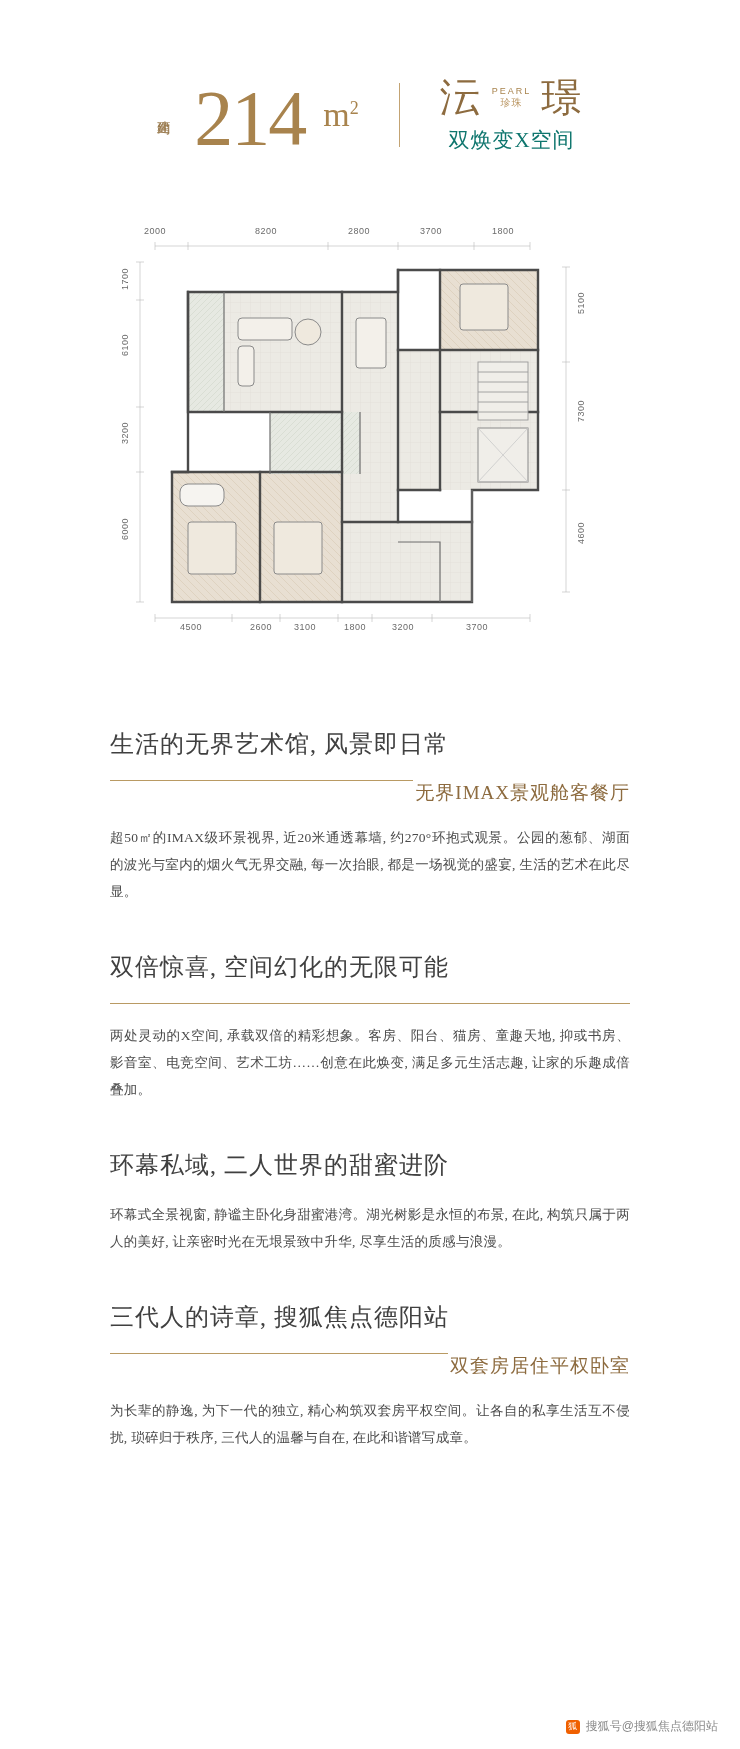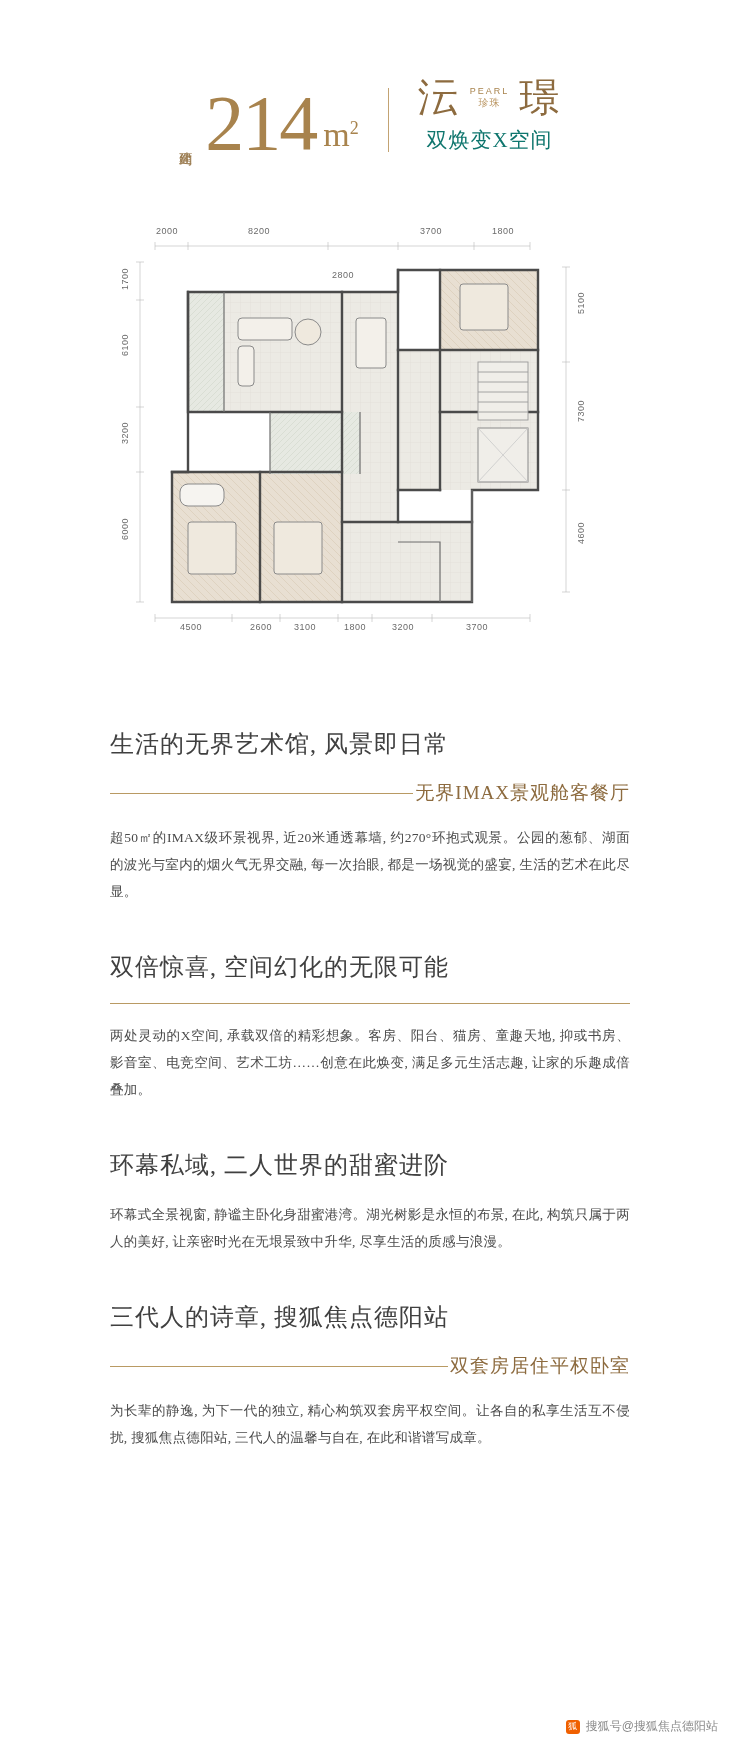"214" .header-inner { align-items: flex-end -> center; gap: 7px -> 18px }
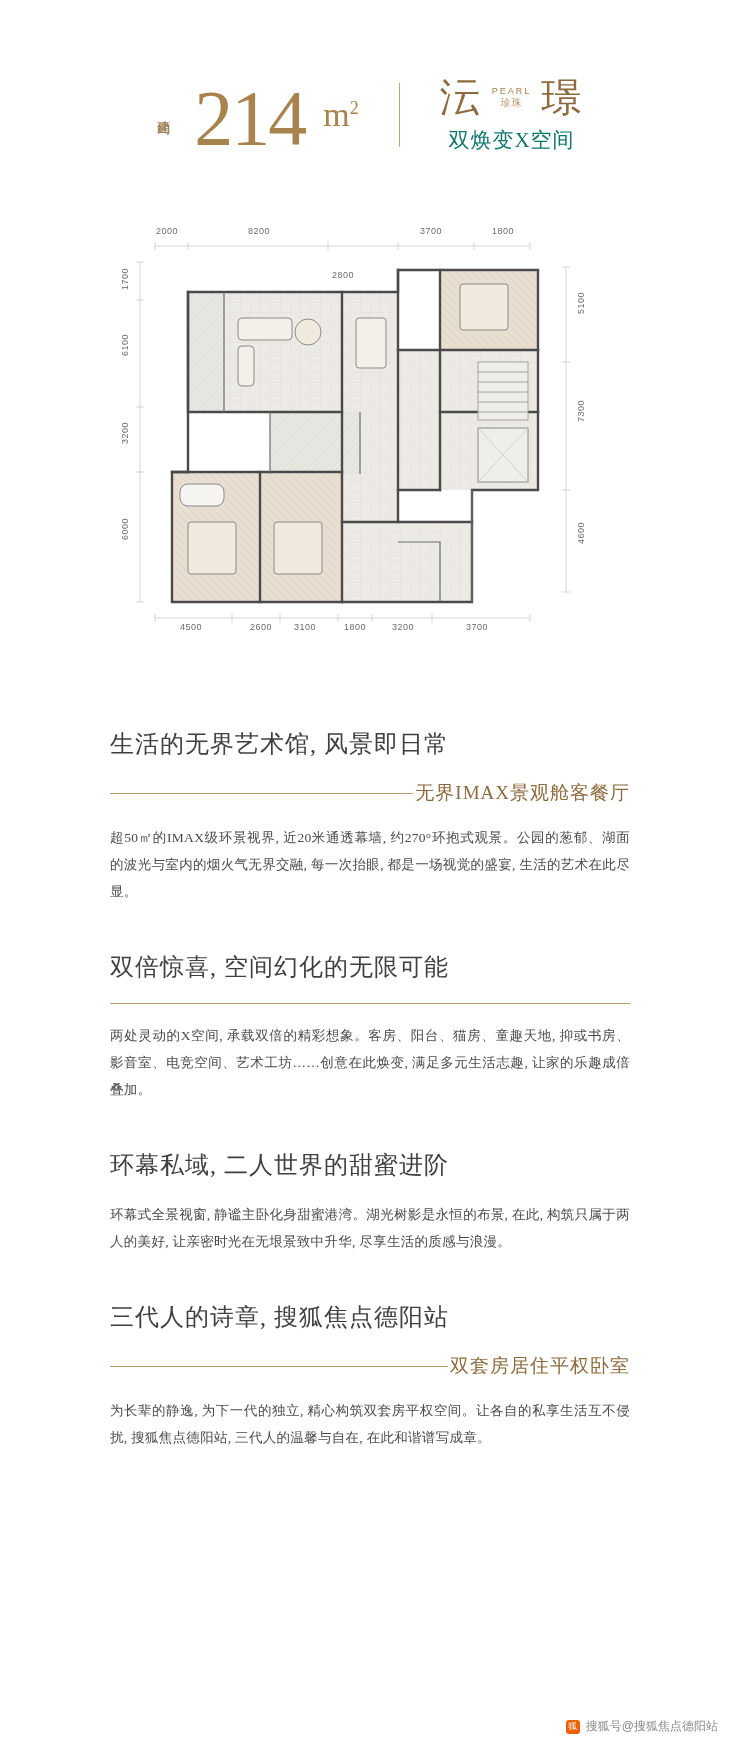"2000" div.dim-label { left: 46px -> 34px }
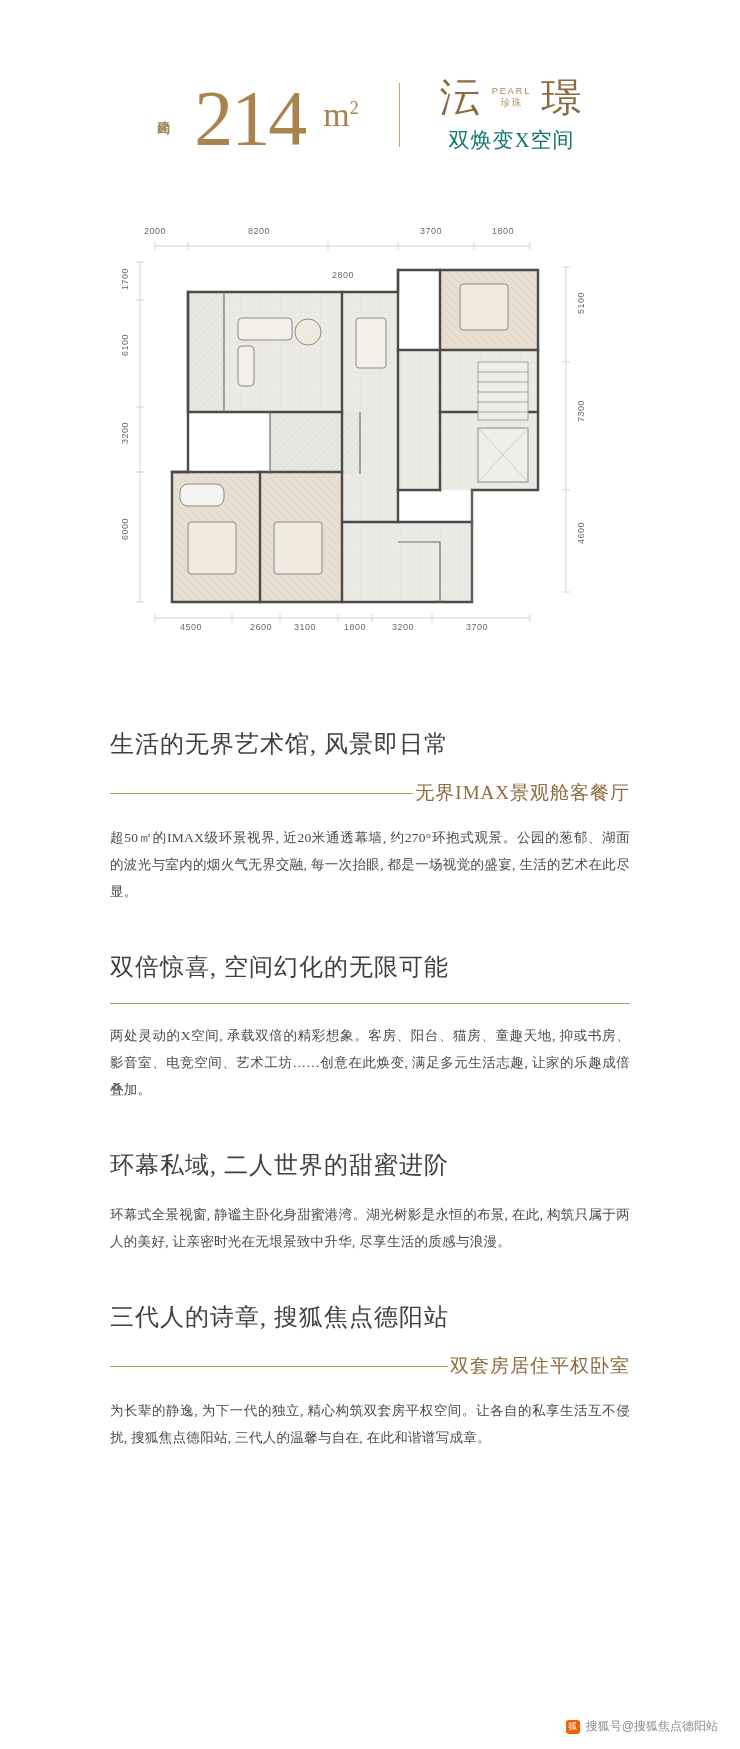"8200" div.dim-label { left: 128px -> 135px }
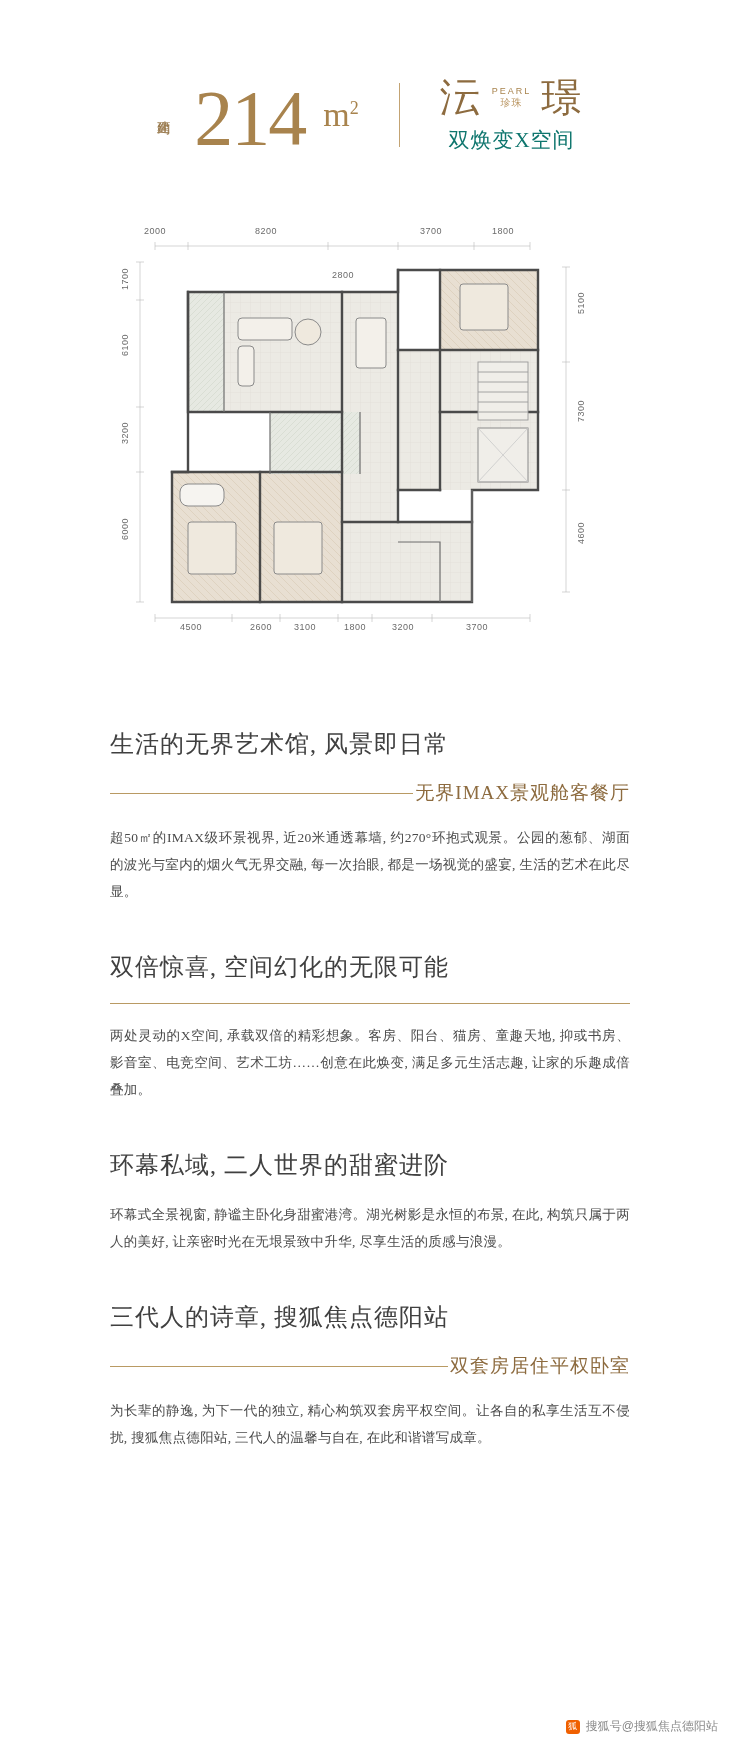"2800" div.dim-label { left: 222px -> 238px; margin-top: 44px -> none }
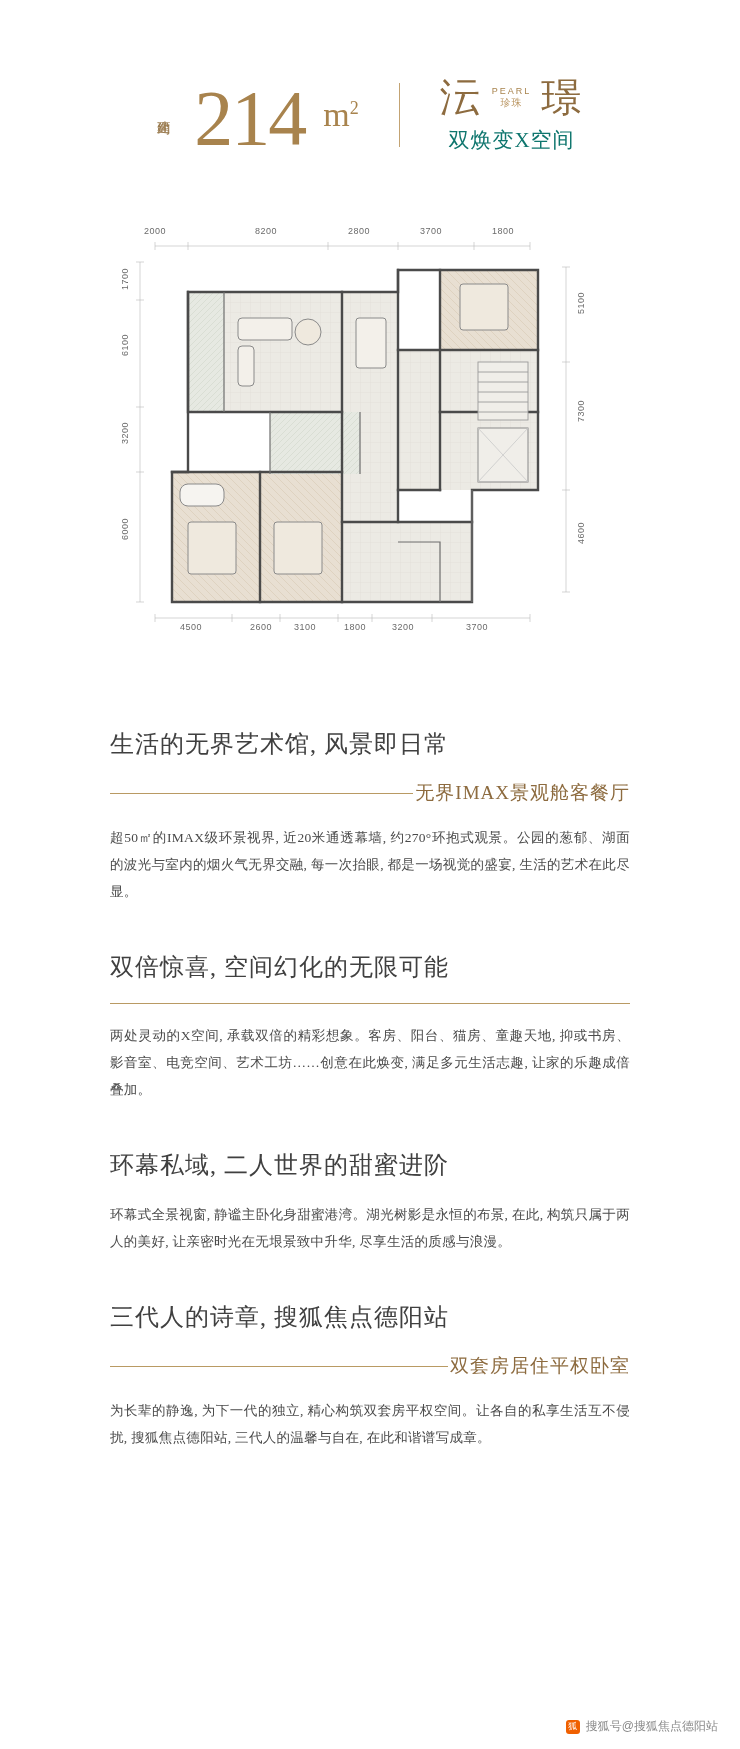"无界IMAX景观舱客餐厅" .sec-sub-row { align-items: center -> none }
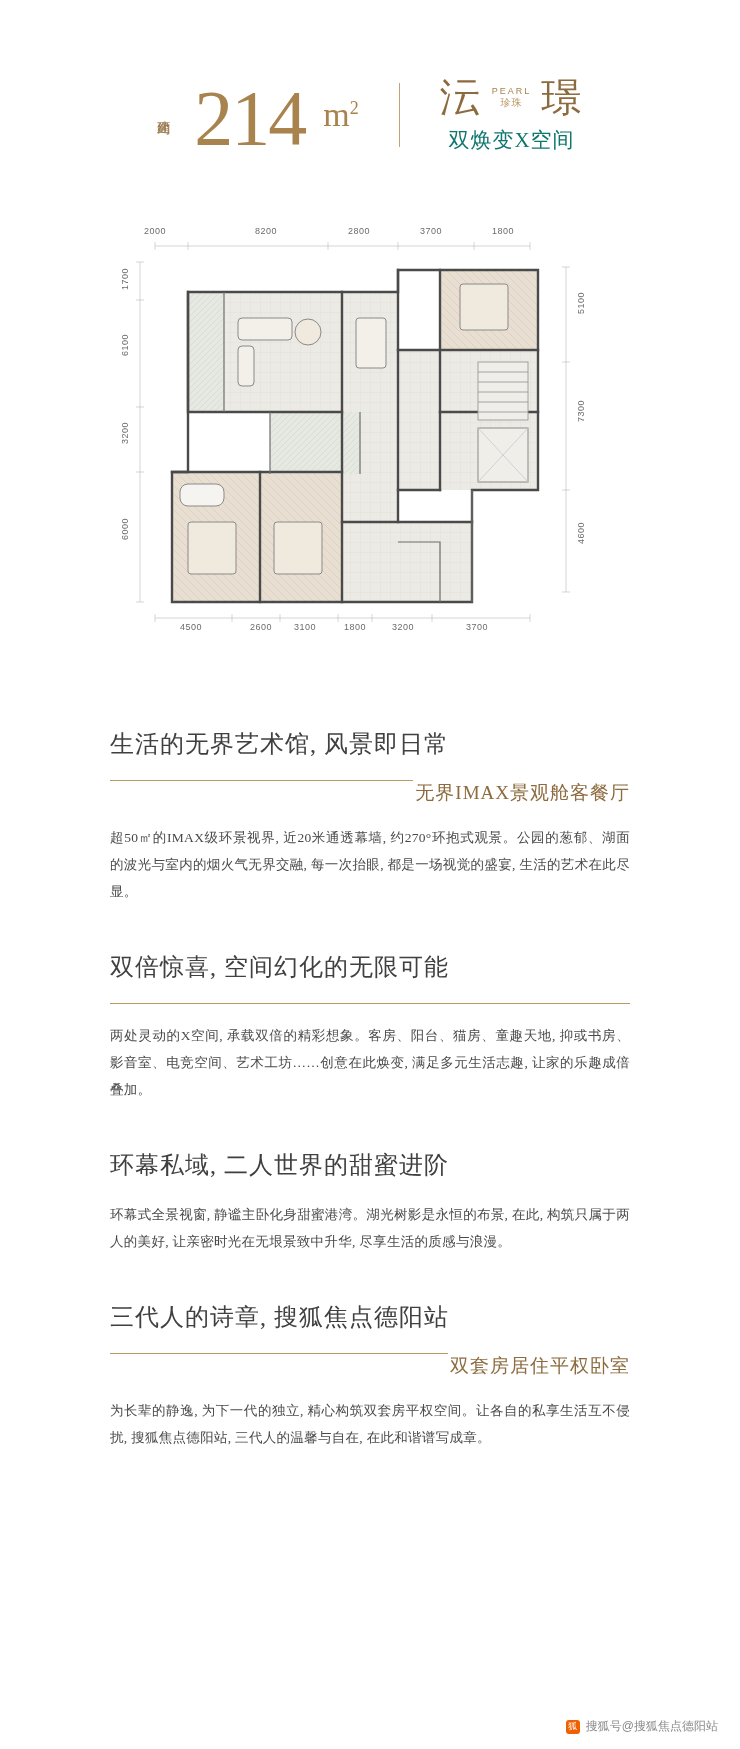"为长辈的静逸, 为下一代的独立," p.sec-body { text: 搜狐焦点德阳站 -> 琐碎归于秩序 }
